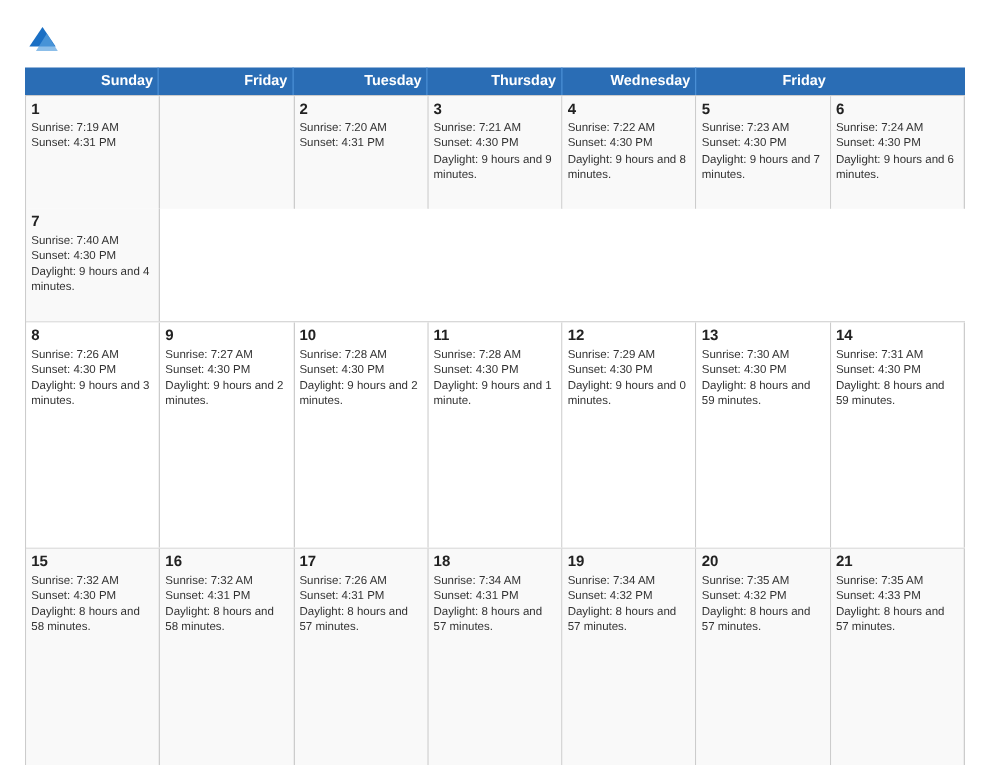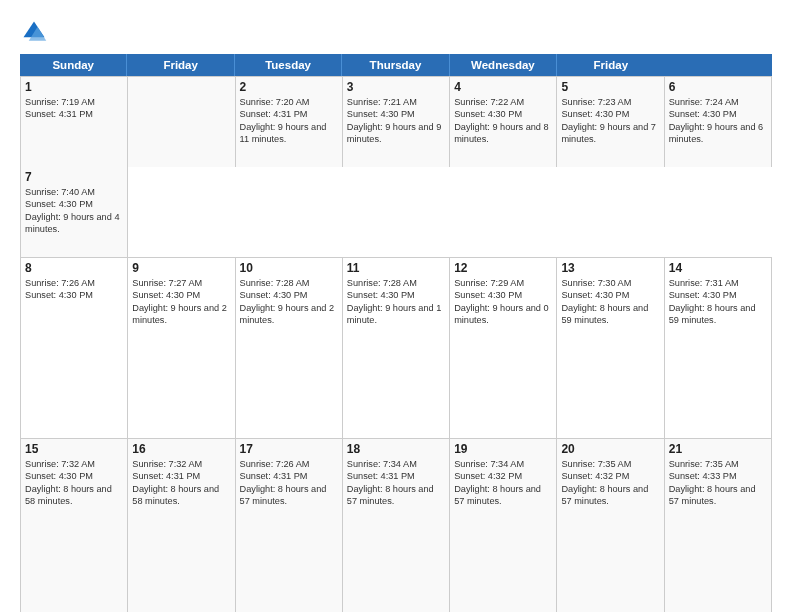"Sunday" .cal-header-cell { text-align: center -> right }
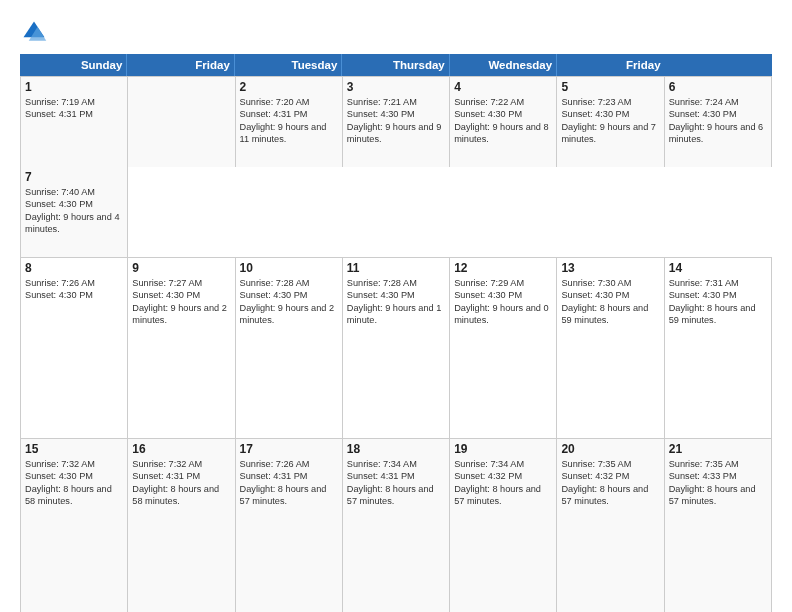"Daylight: 9 hours and 11" span.cell-line { html: <span>Daylight: 9 hours and 11 minutes.</span> -> none }
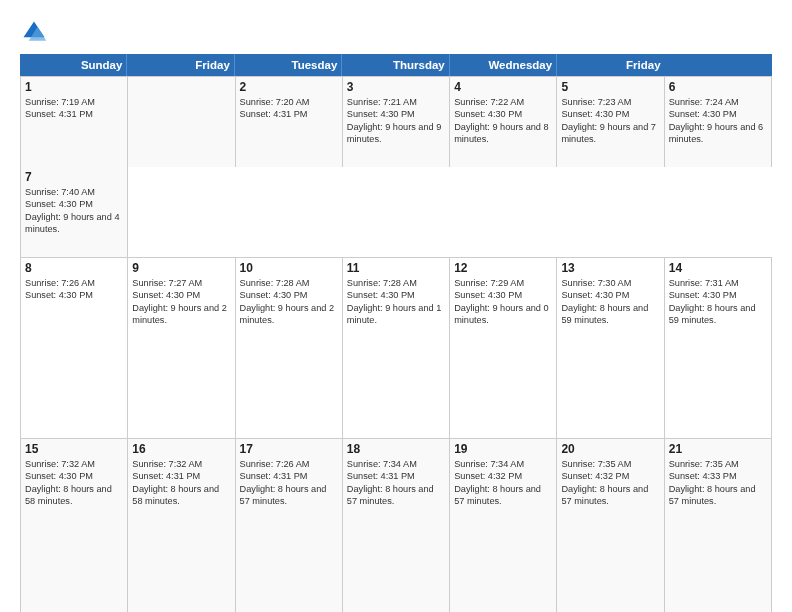"Daylight: 9 hours and 3" span.cell-line { html: none -> <span>Daylight: 9 hours and 3 minutes.</span> }
